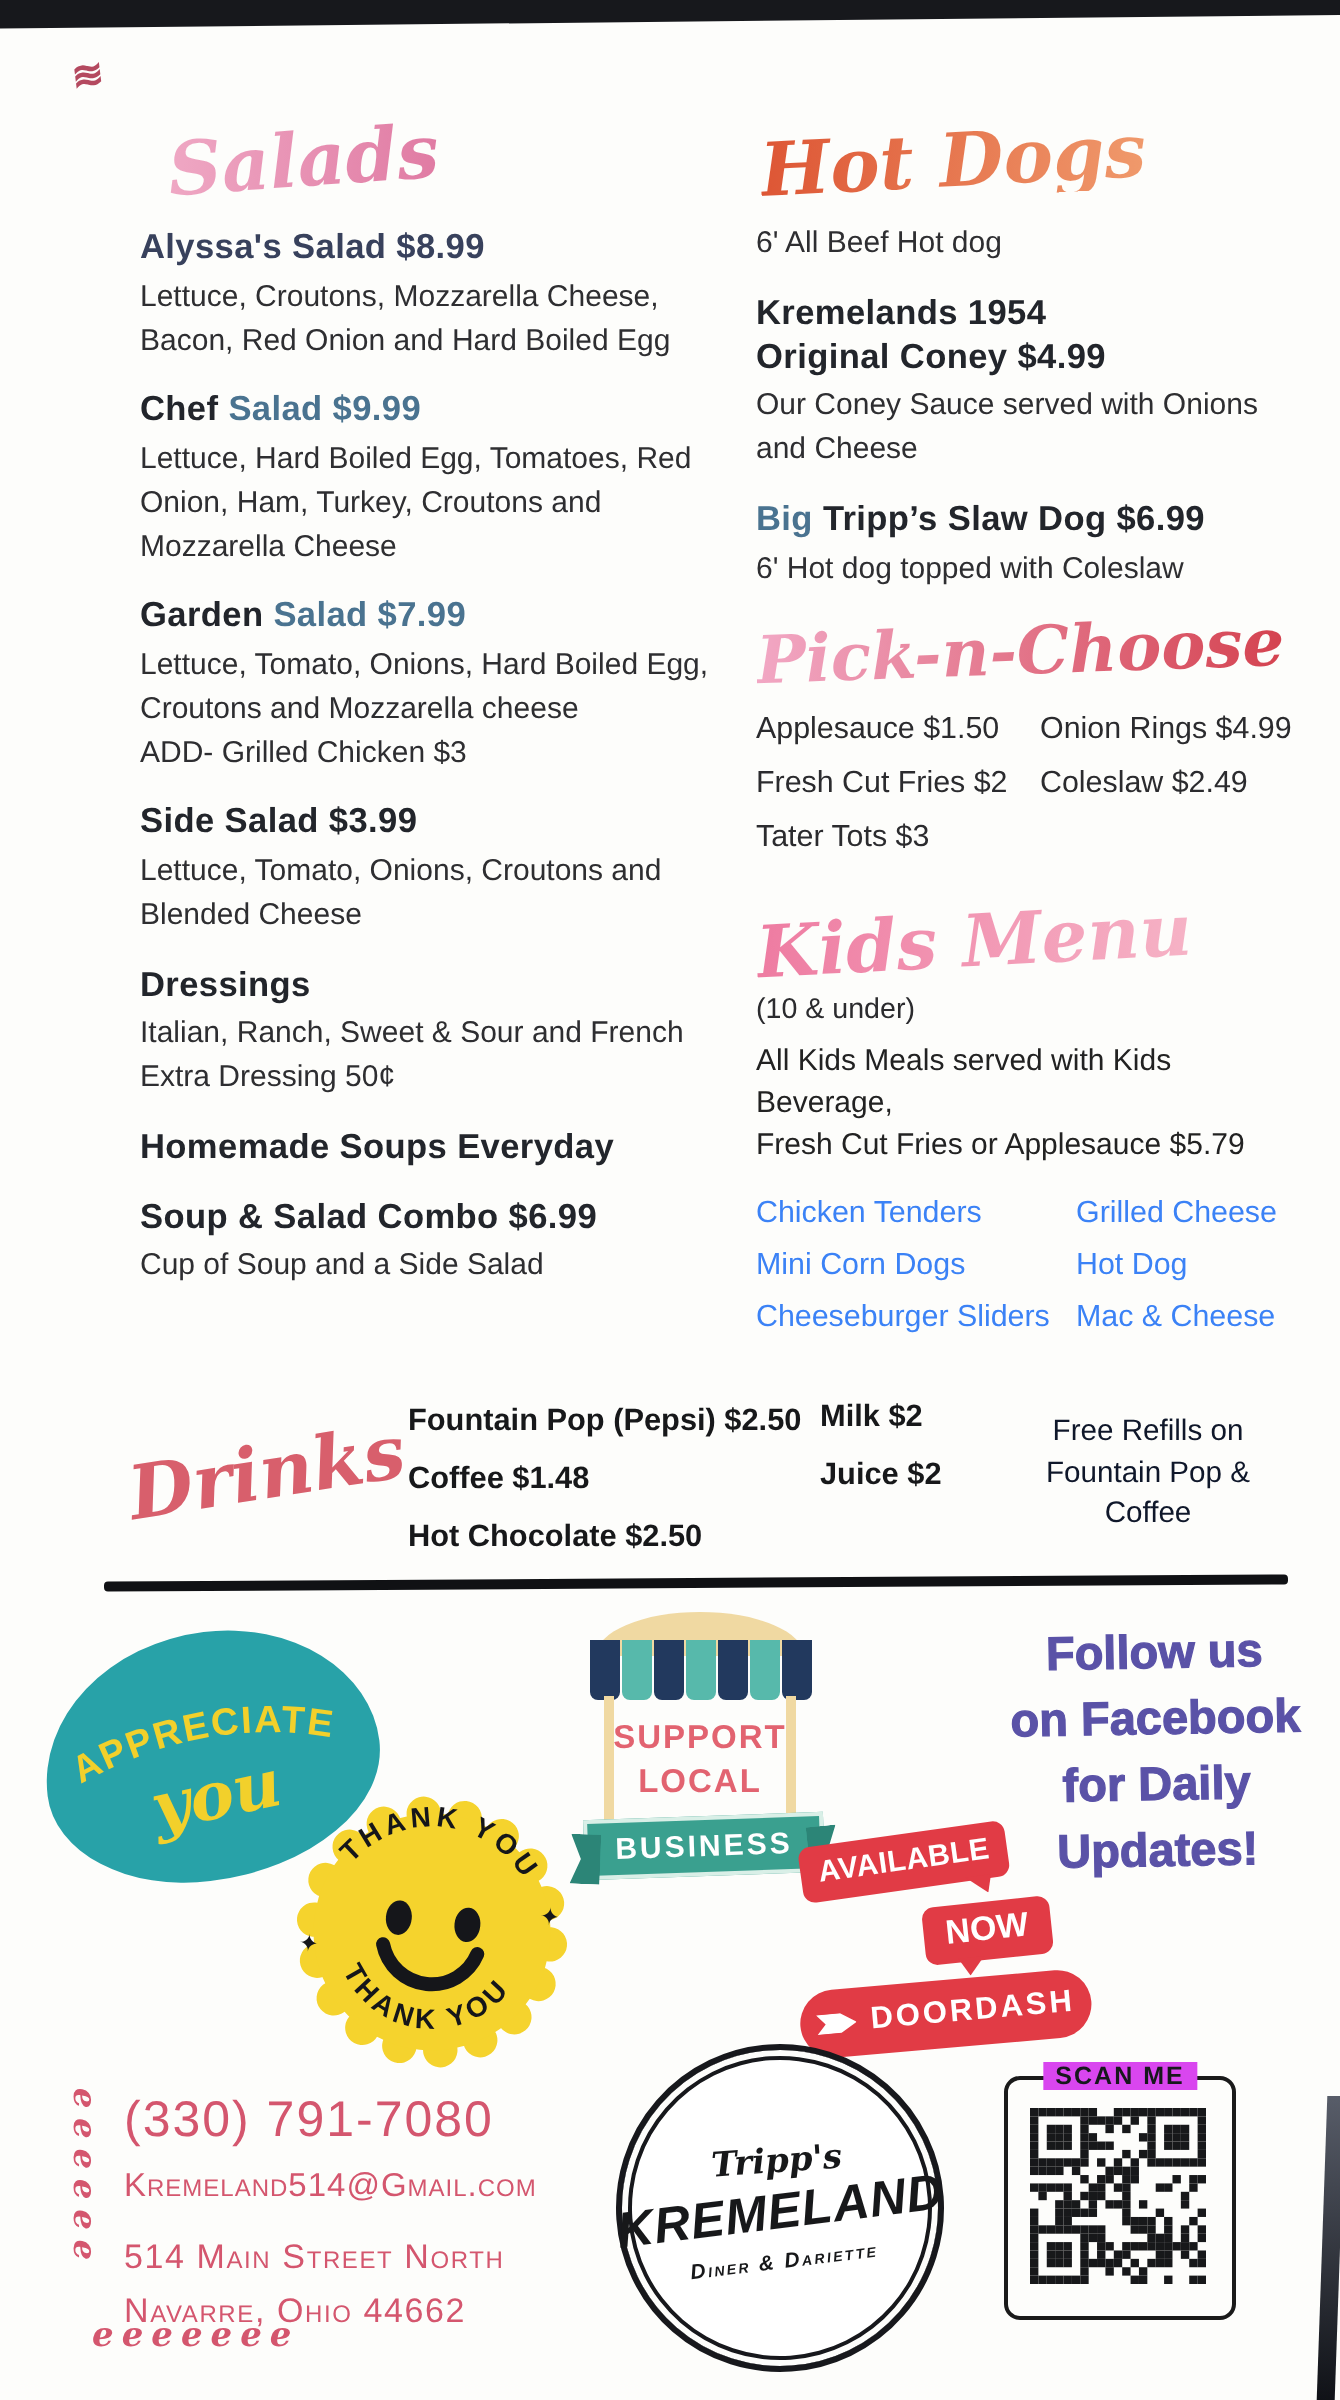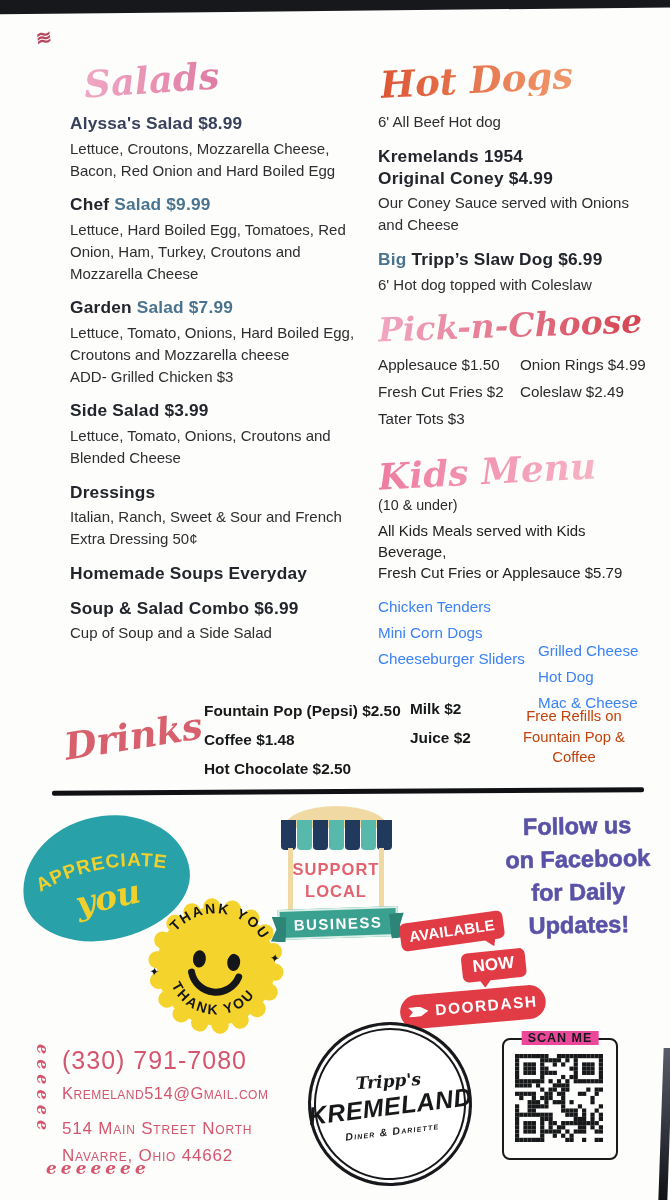"Grilled Cheese" .kids-col-r { margin-top: 44px -> none }
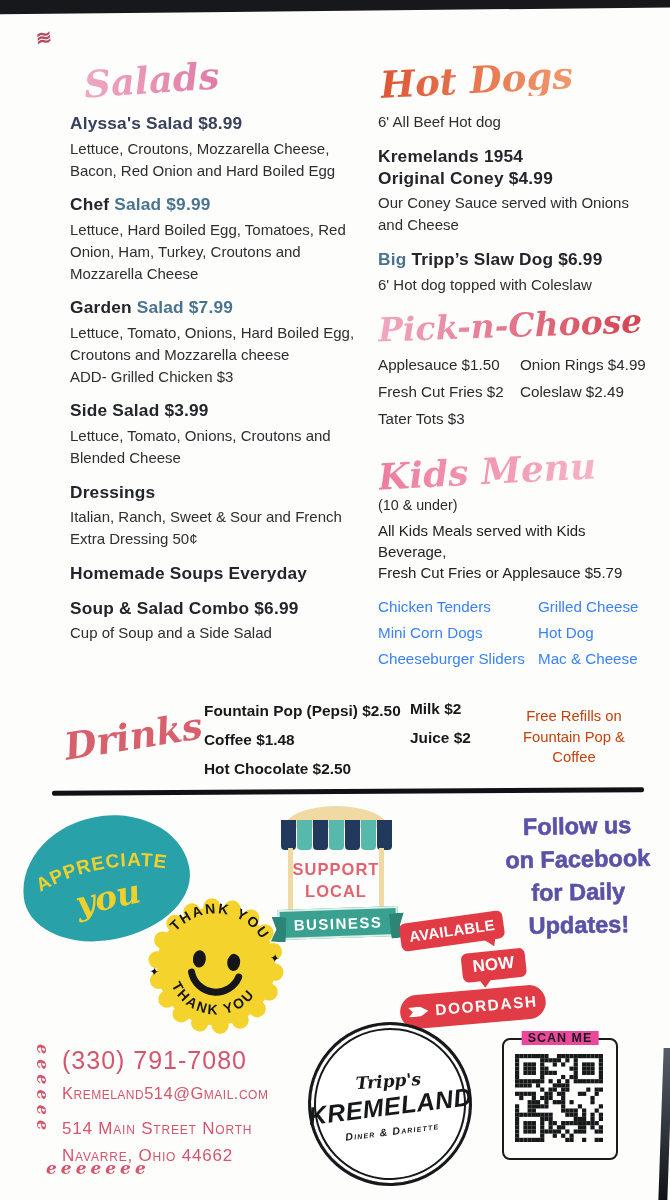"Free Refills on" .drinks-note { color: #c2410c -> #0f172a }
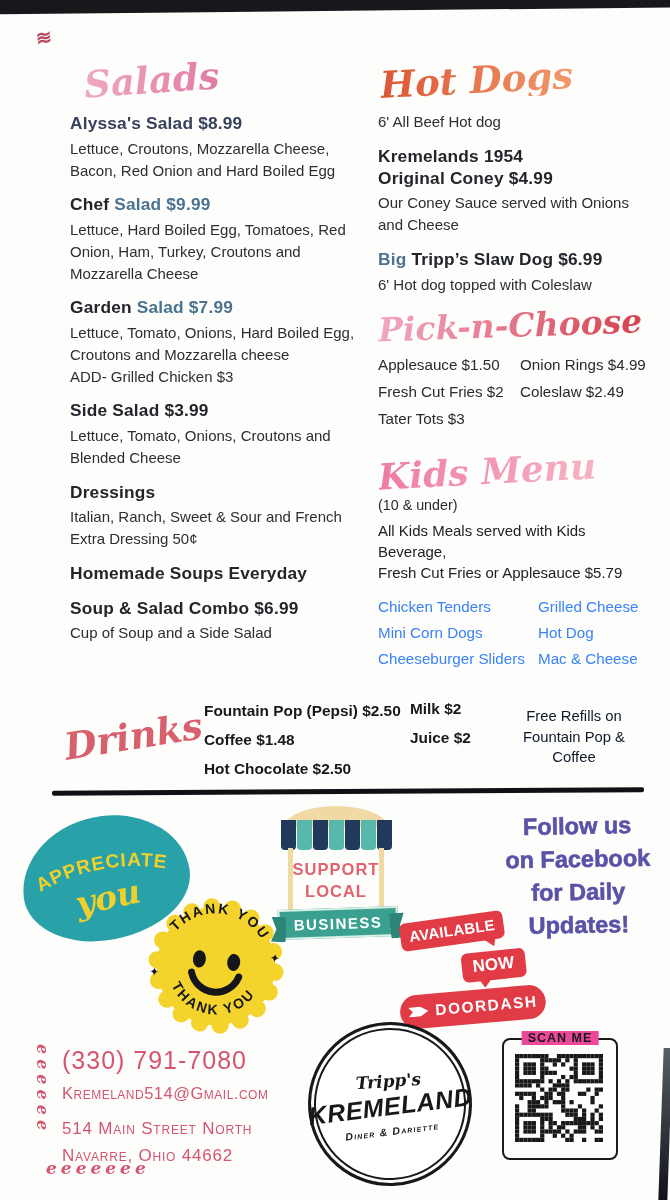"SUPPORT" .support { left: 278px -> 292px }
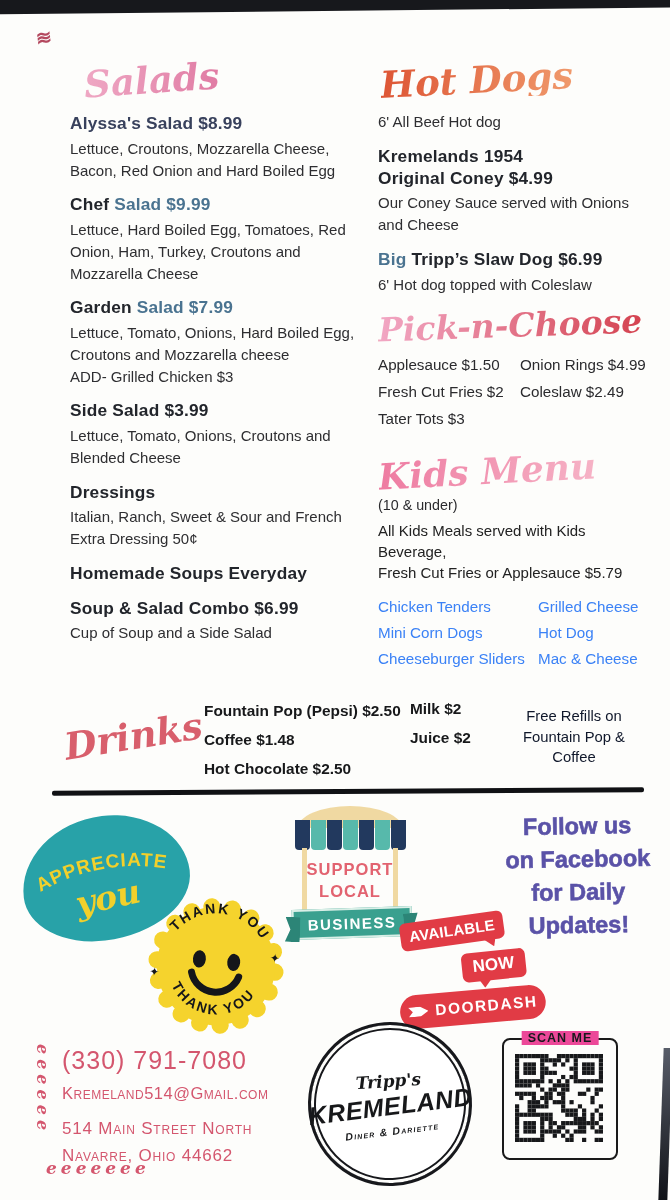"SCAN ME" .qr-label { background: #ec4899 -> #d946ef }
